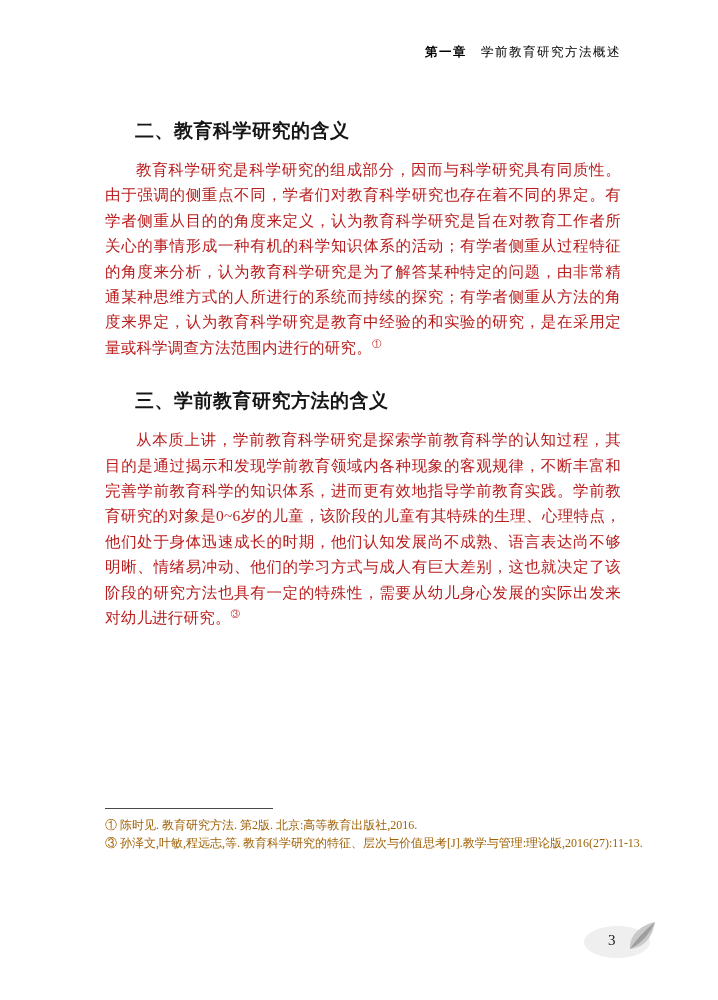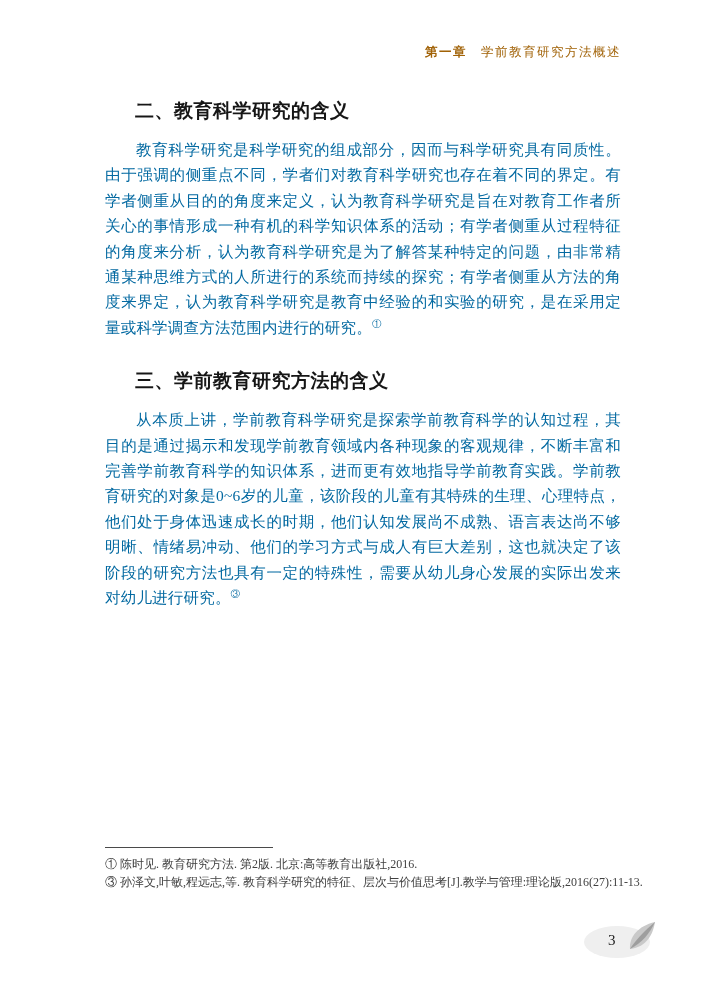"第一章 学前教育研究方法概述" .running-head { color: #a16207 -> #000000 }
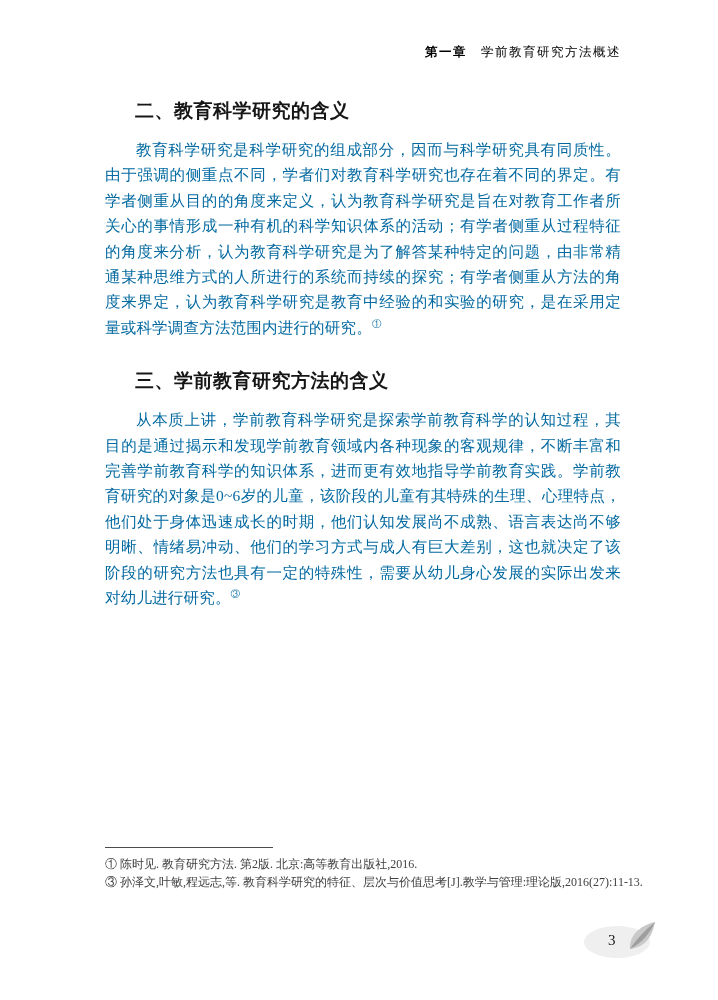"二、教育科学研究的含义" .content { top: 98px -> 118px }
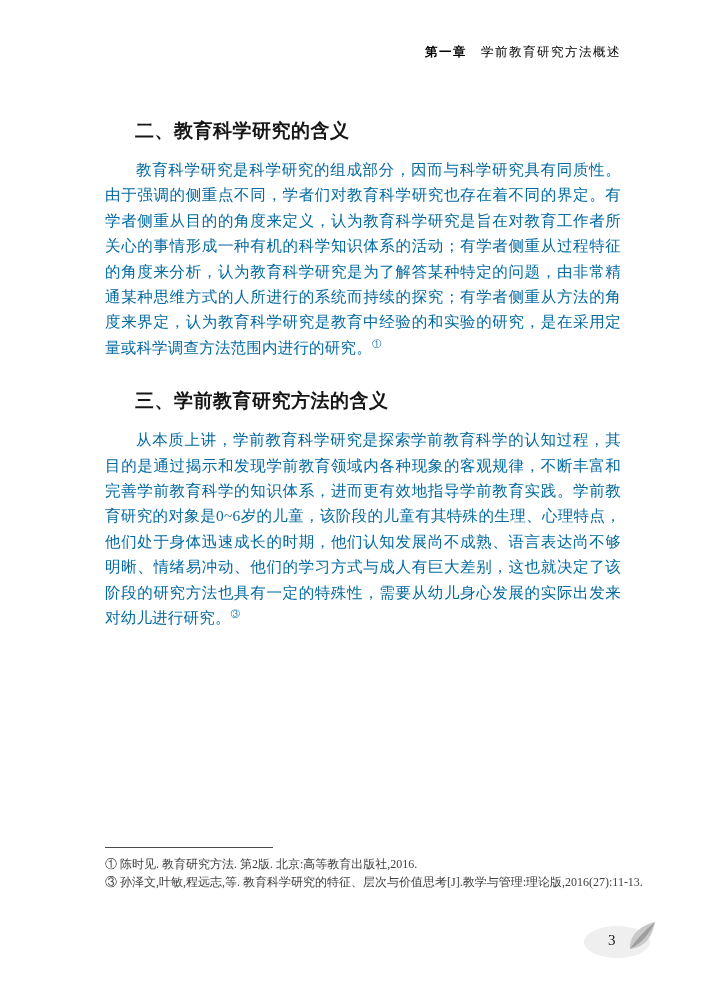"教育科学研究是科学研究的组成部分，因而与科学研究具有同质性。由于强调的侧重点不同" .body-para { color: #0369a1 -> #b91c1c }
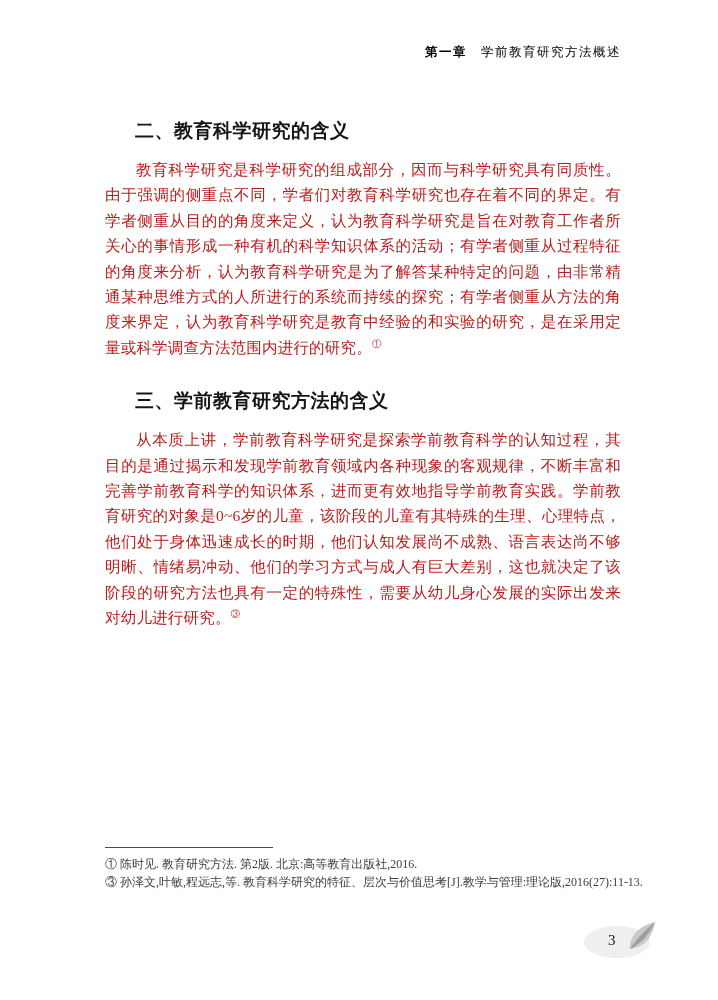"① 陈时见. 教育研究方法. 第2版. 北京:高等教育出版社,2016." .footnotes { color: #404040 -> #a16207; top: 847px -> 808px }
